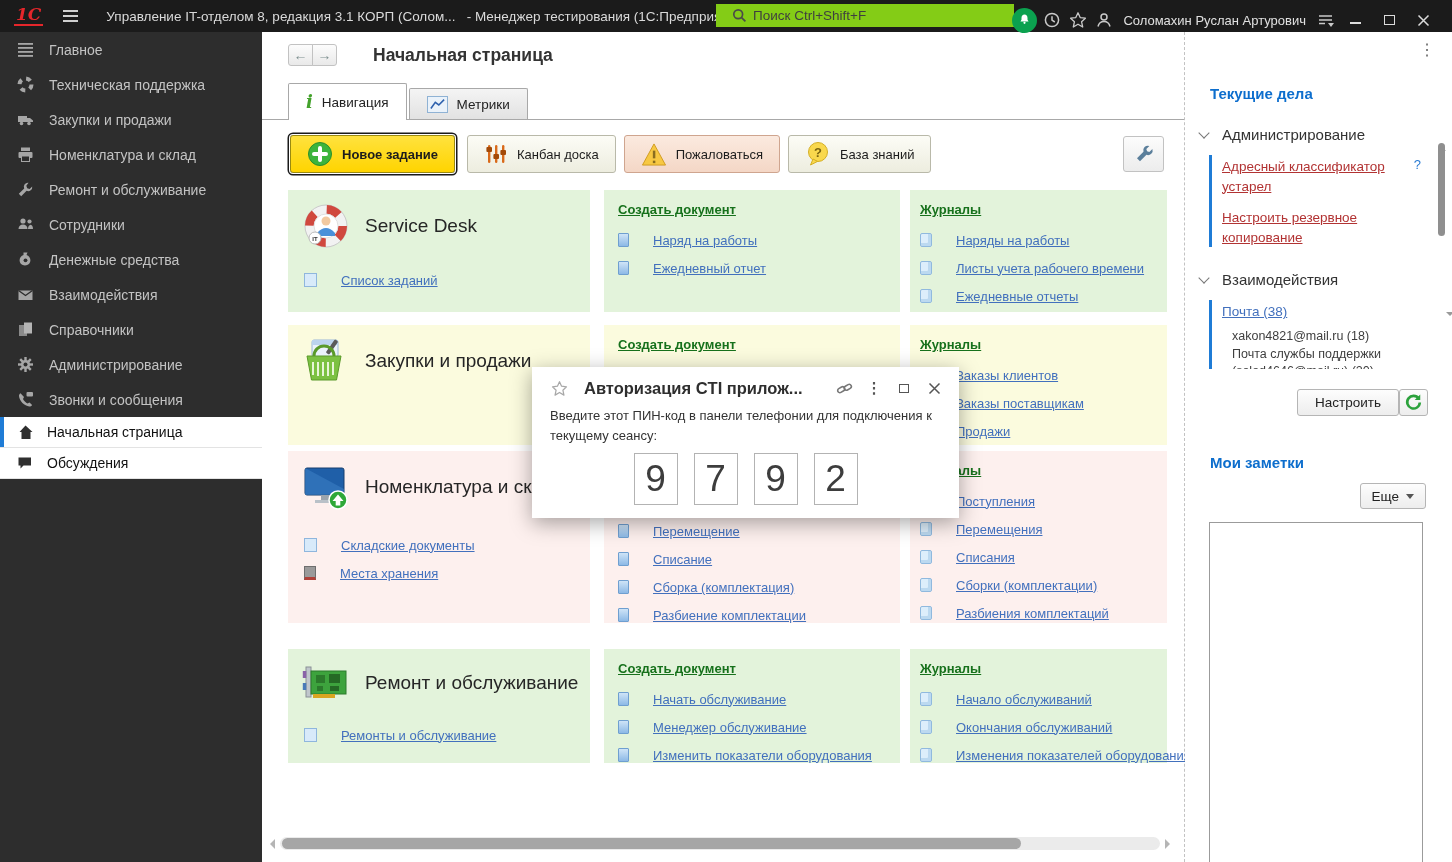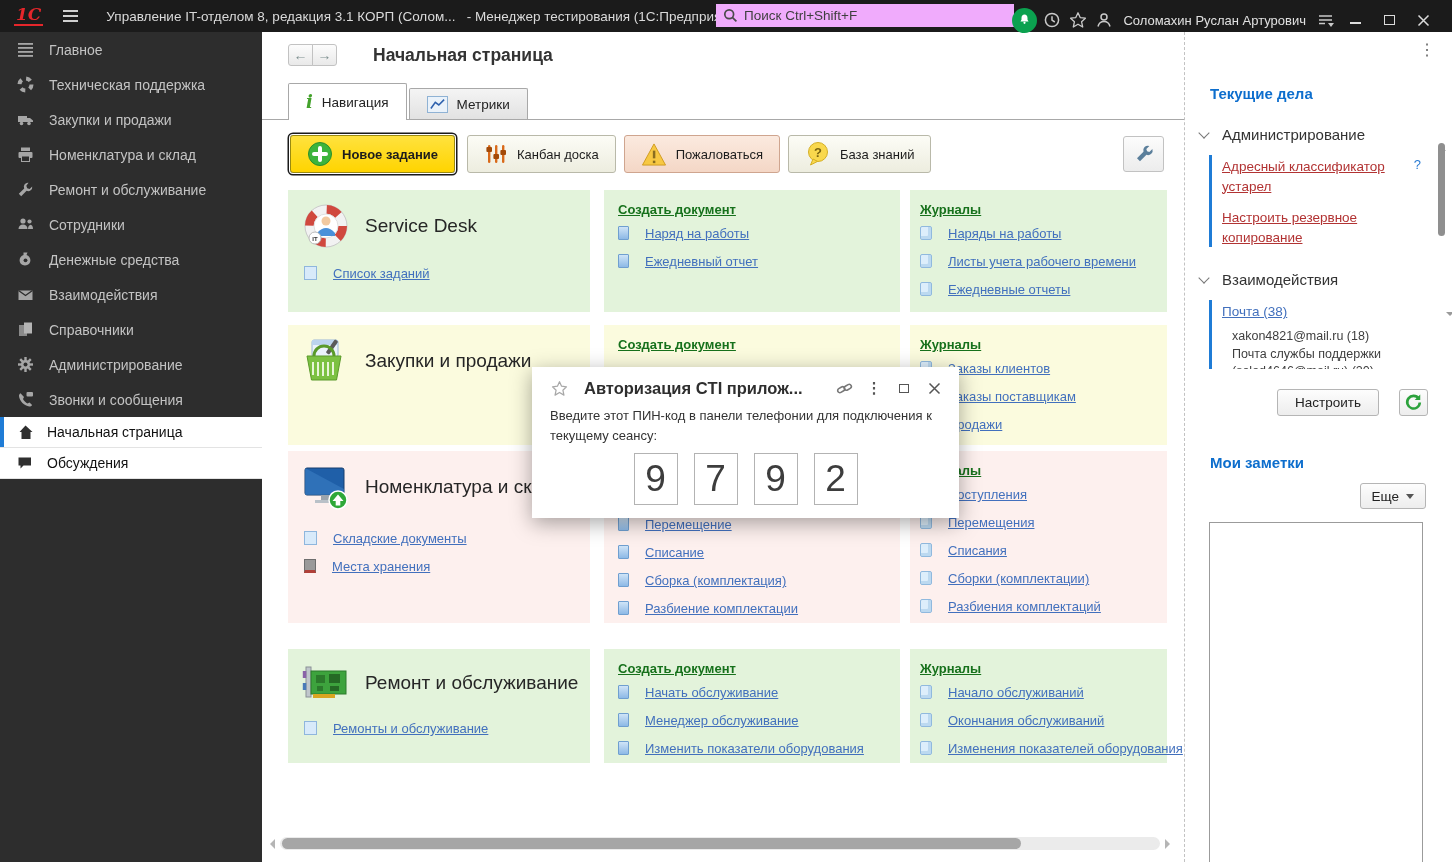"Поиск Ctrl+Shift+F" .search { background: #f0abfc -> #84cc16; padding: 0 7px -> 0 16px }
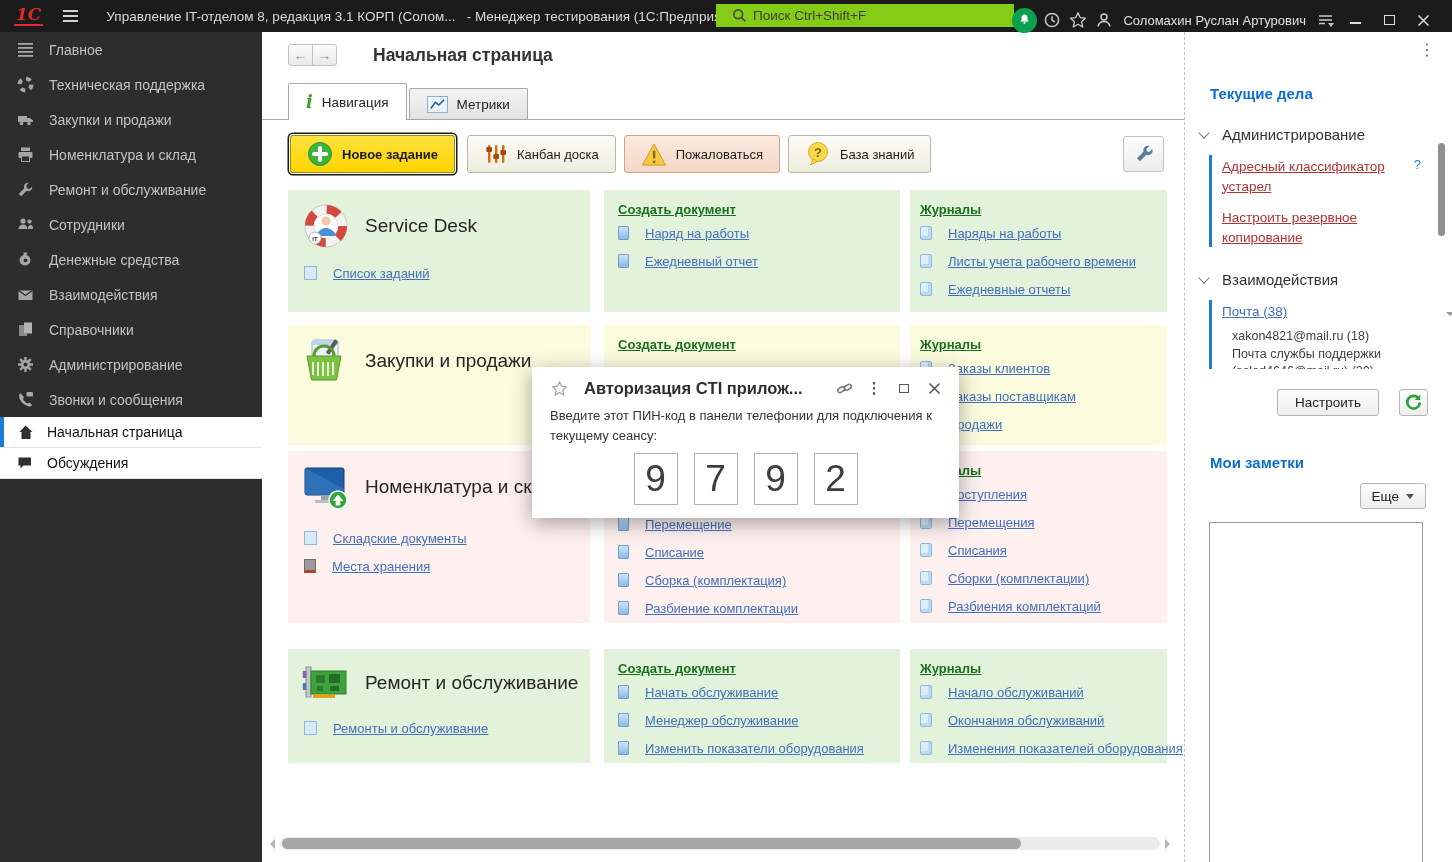"Наряд на работы" .l-row { align-items: none -> center; gap: 16px -> 24px }
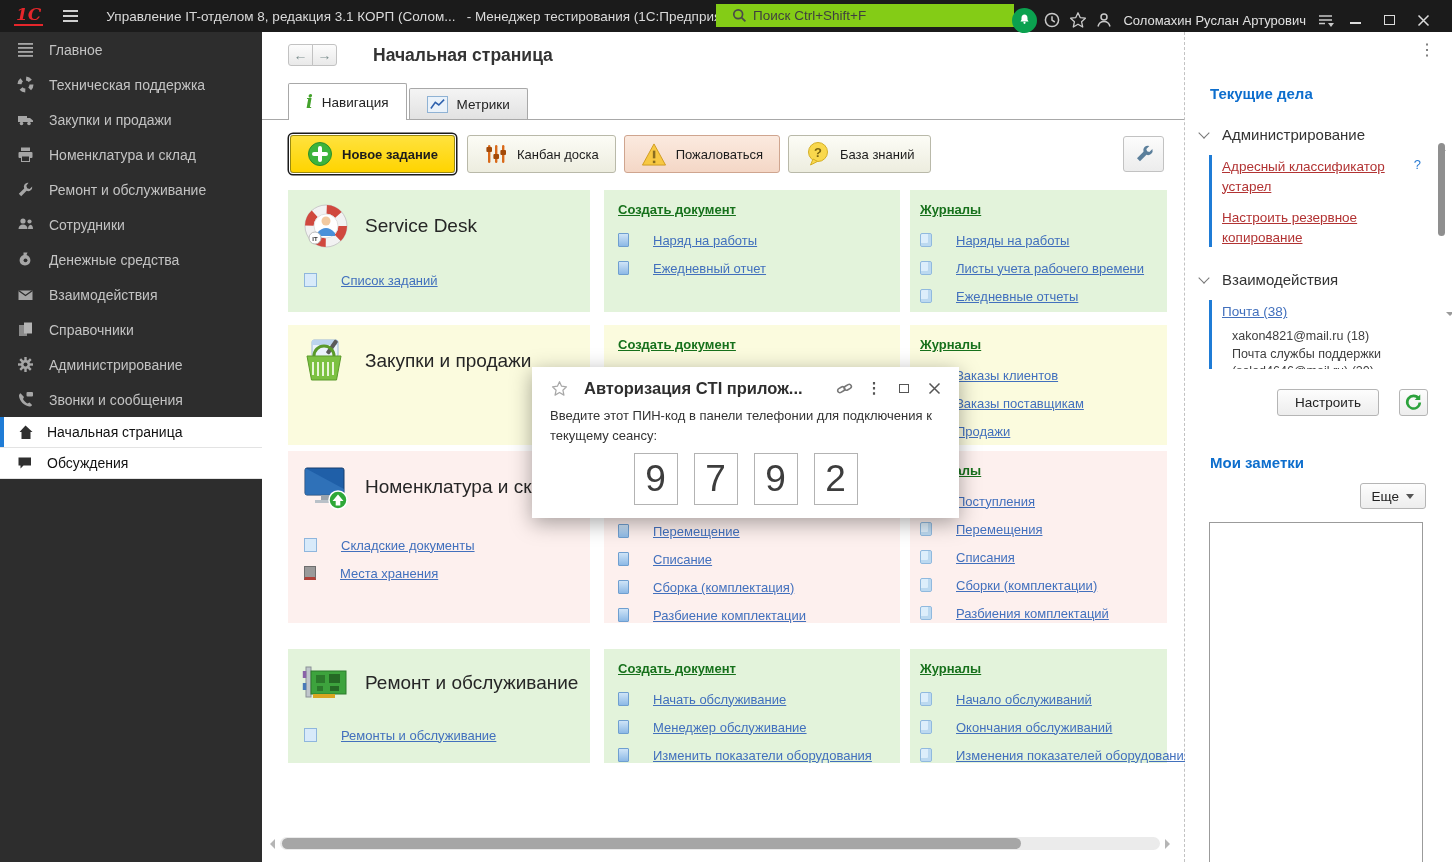"Настроить" .panel-btns { gap: 20px -> 0 }
